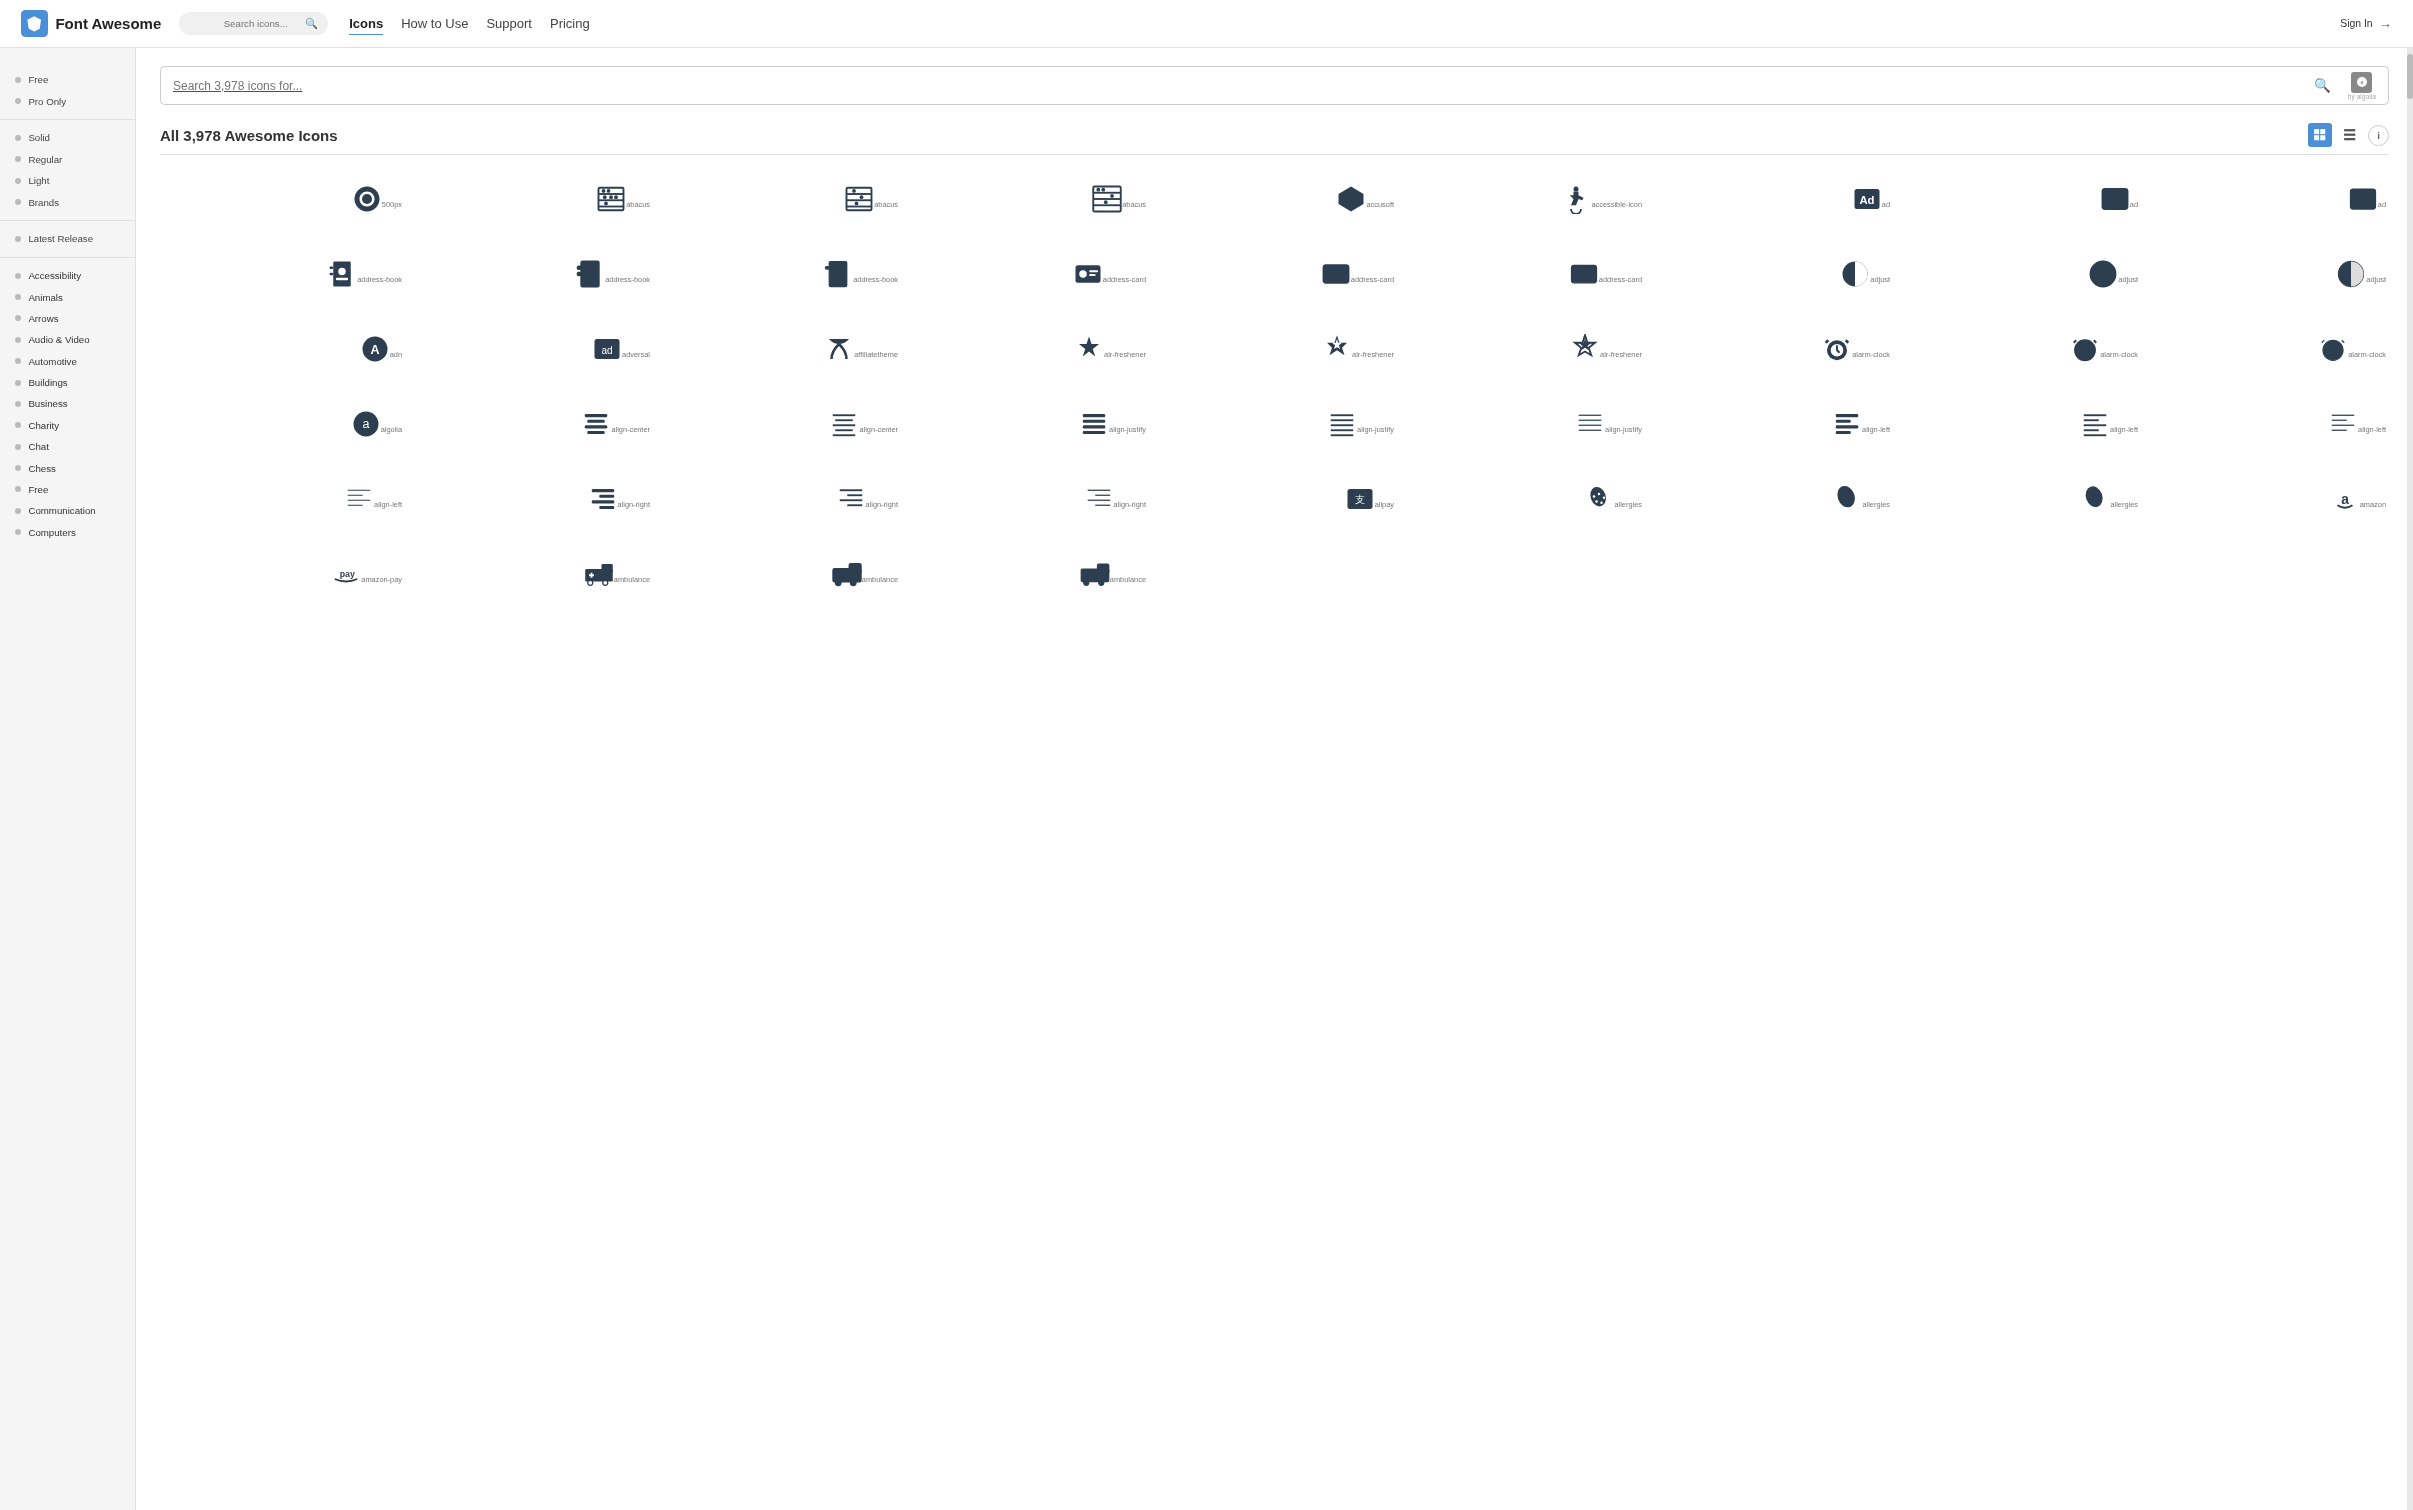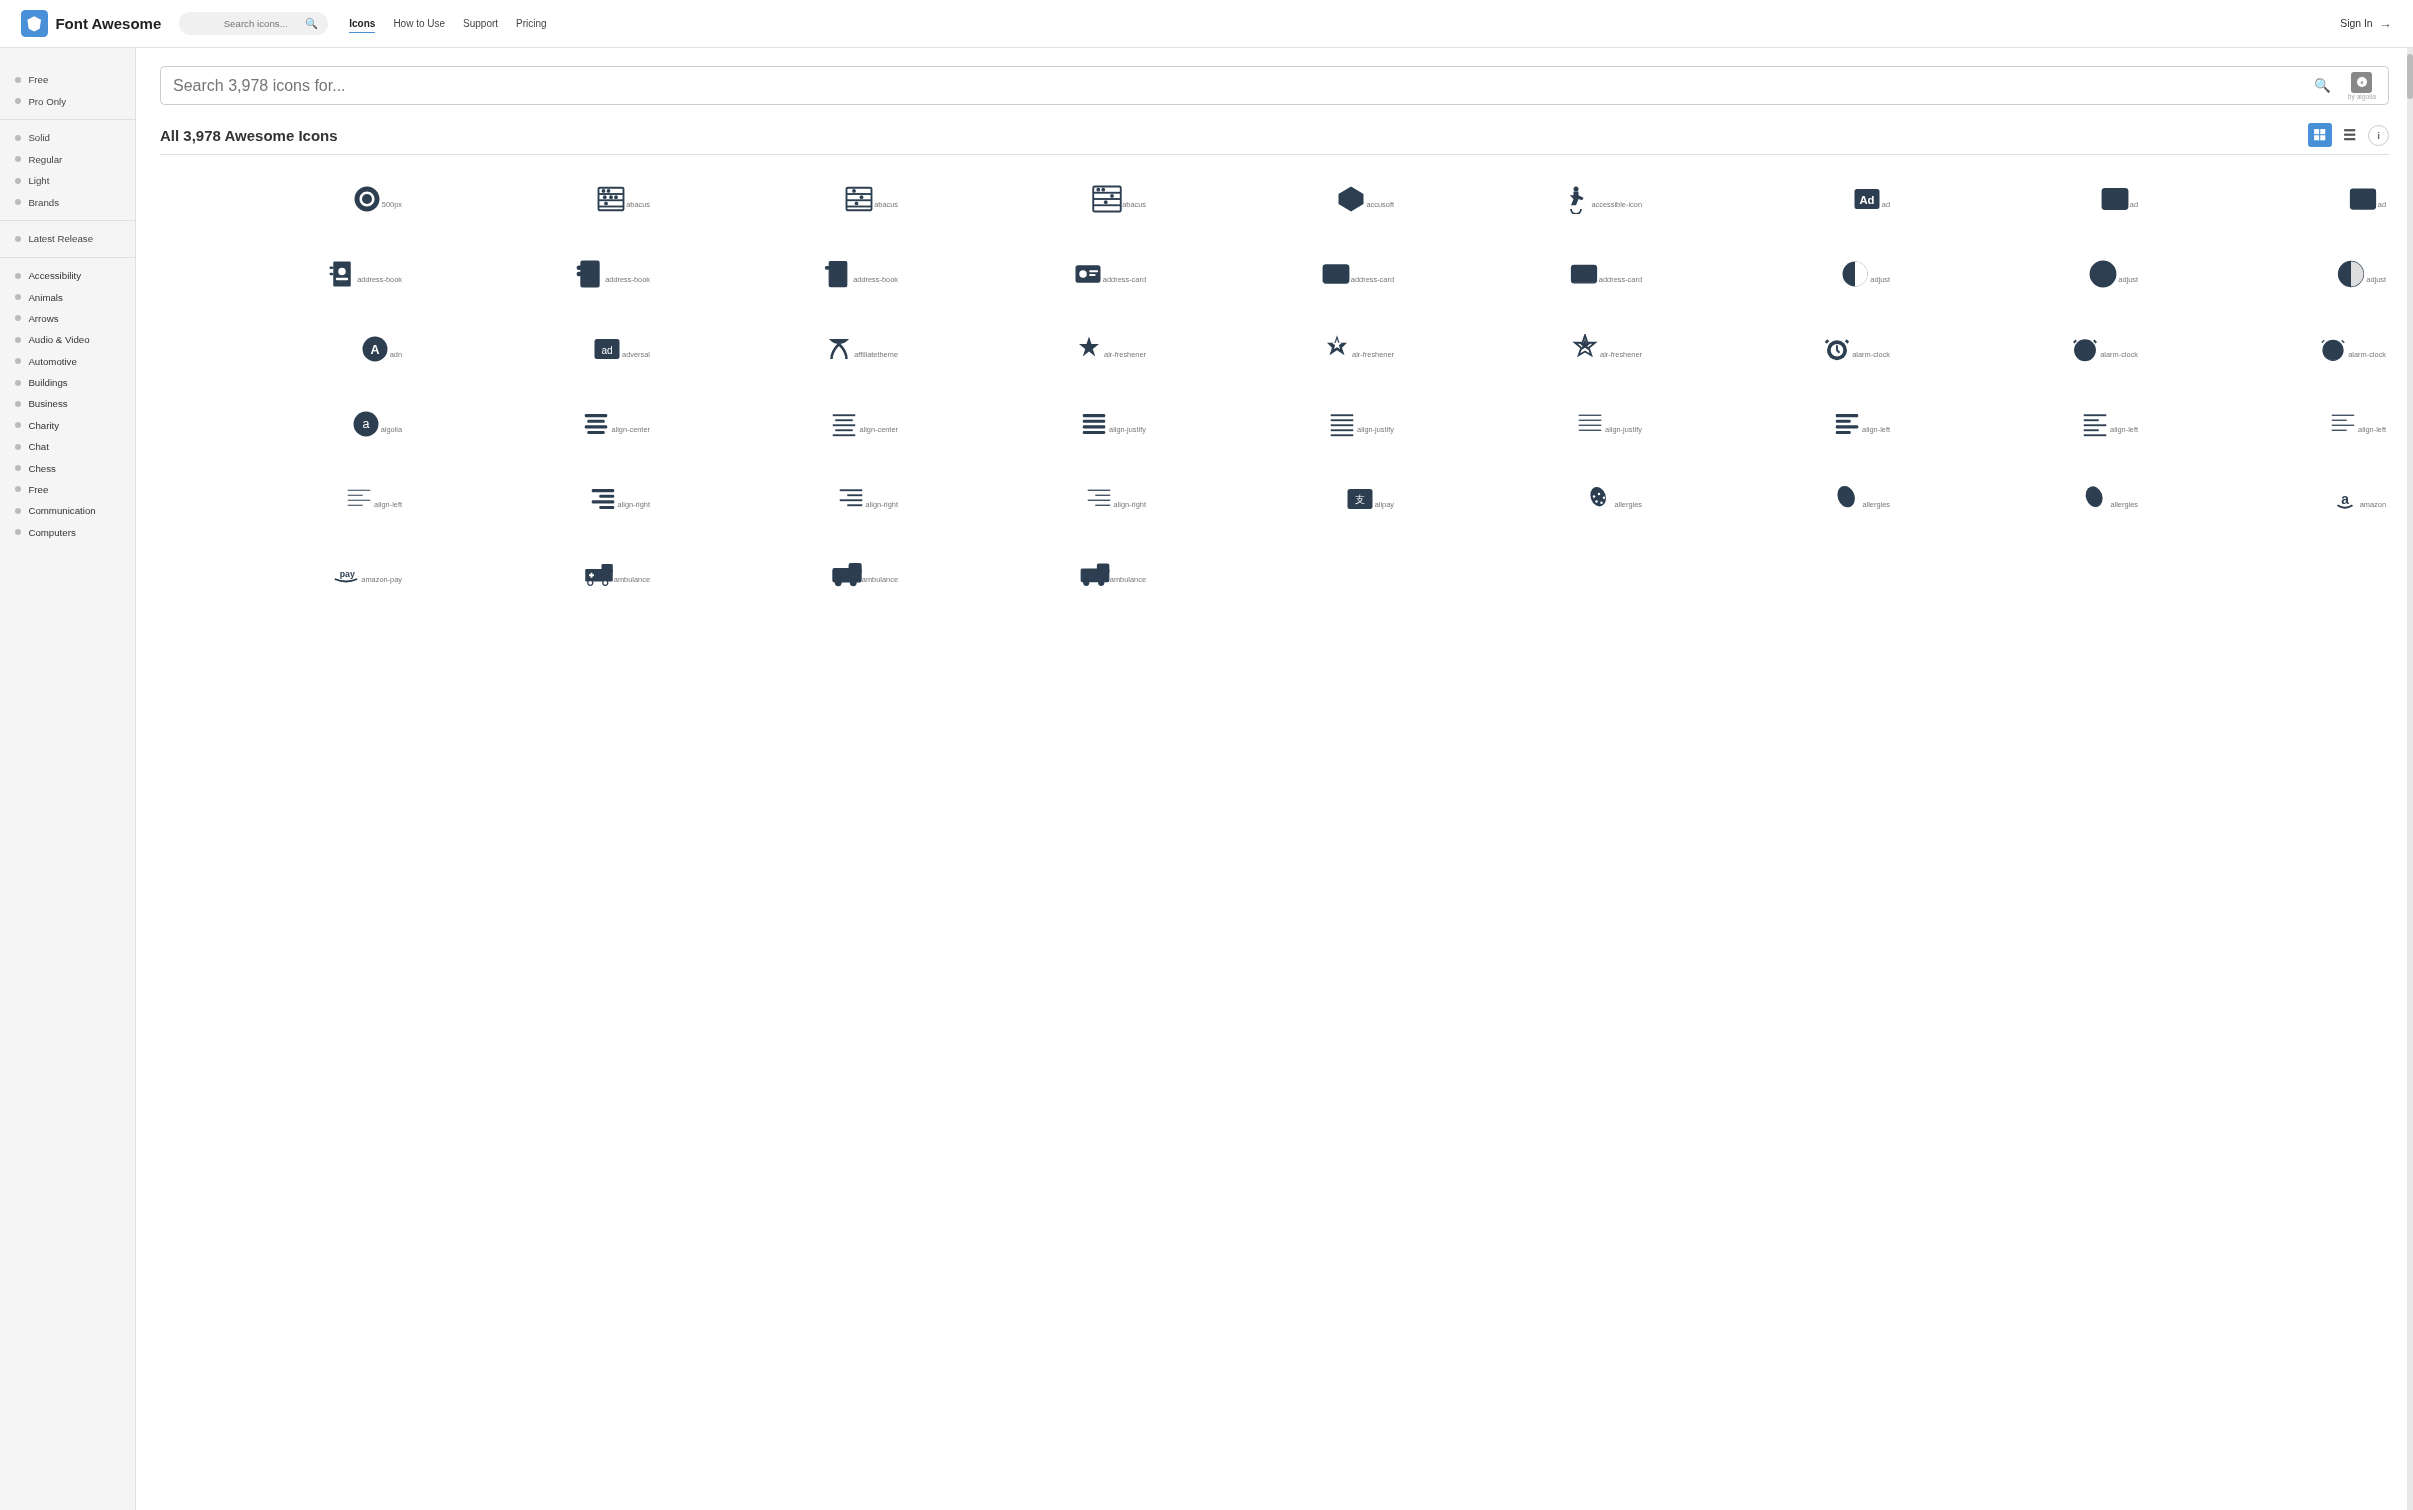"Icons" .nav-link { font-size: 10px -> 13px }
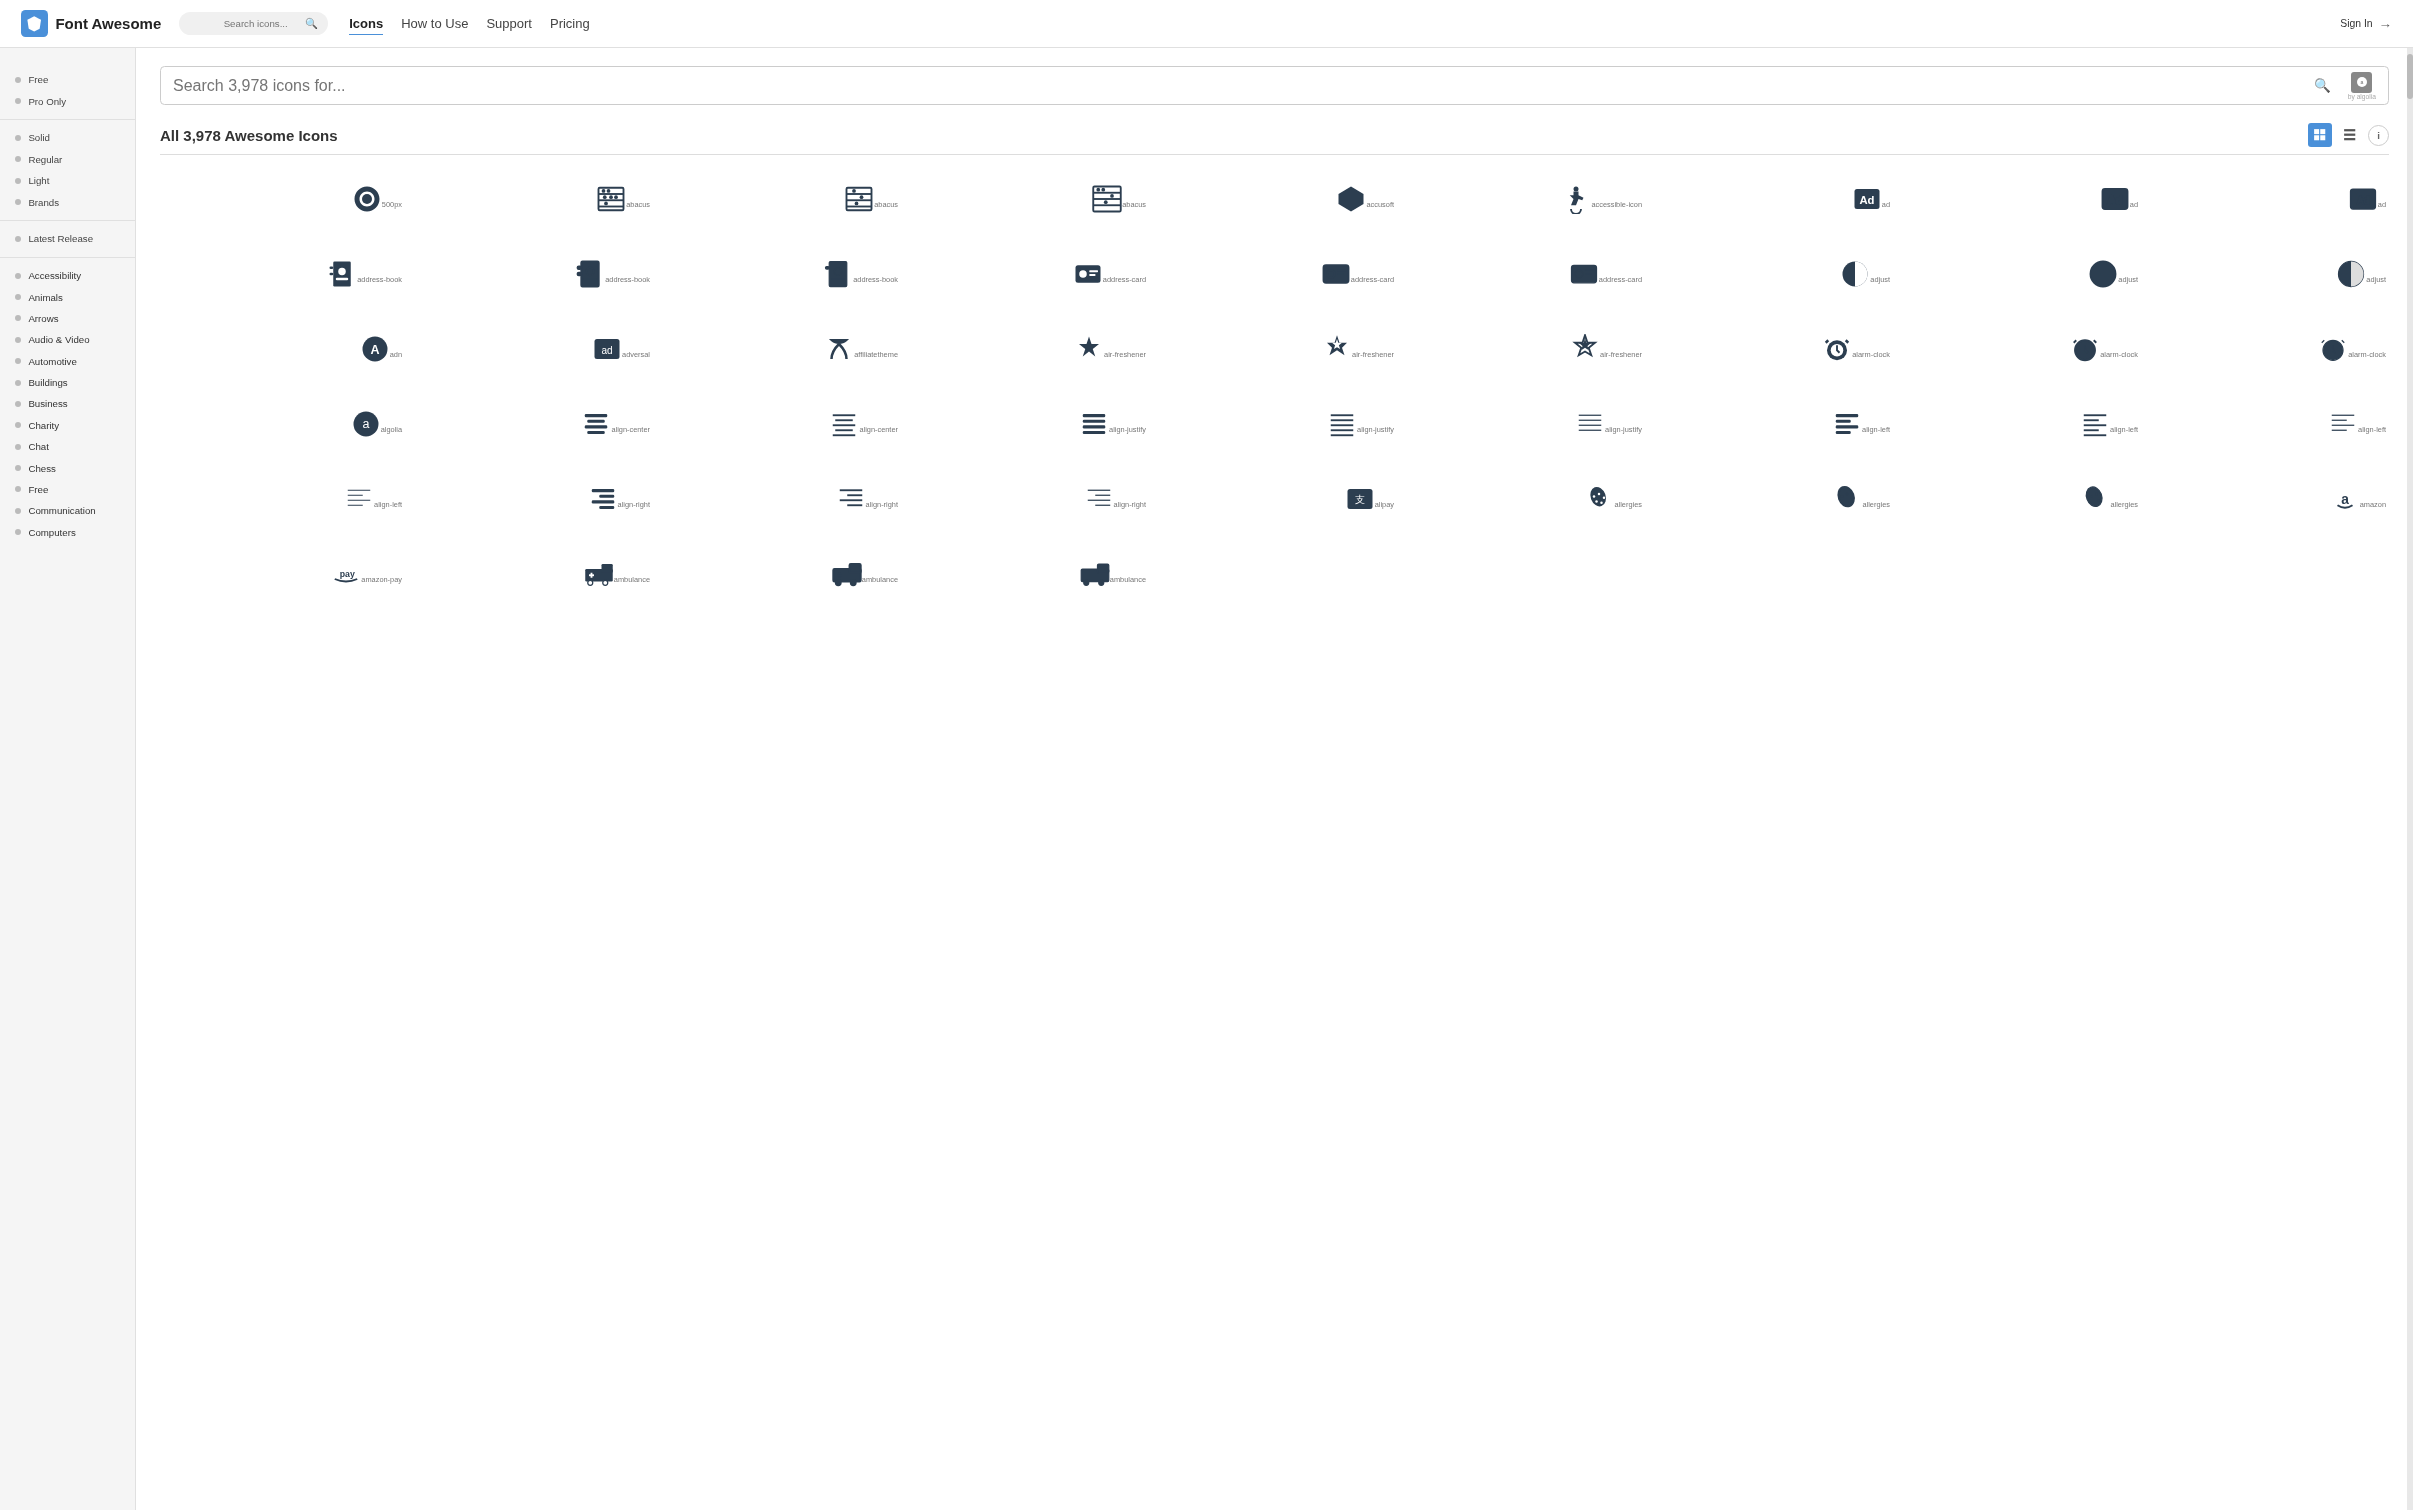"Search 3,978 icons for..." .big-search input { font-size: 16px -> 12px; text-decoration: none -> underline }
